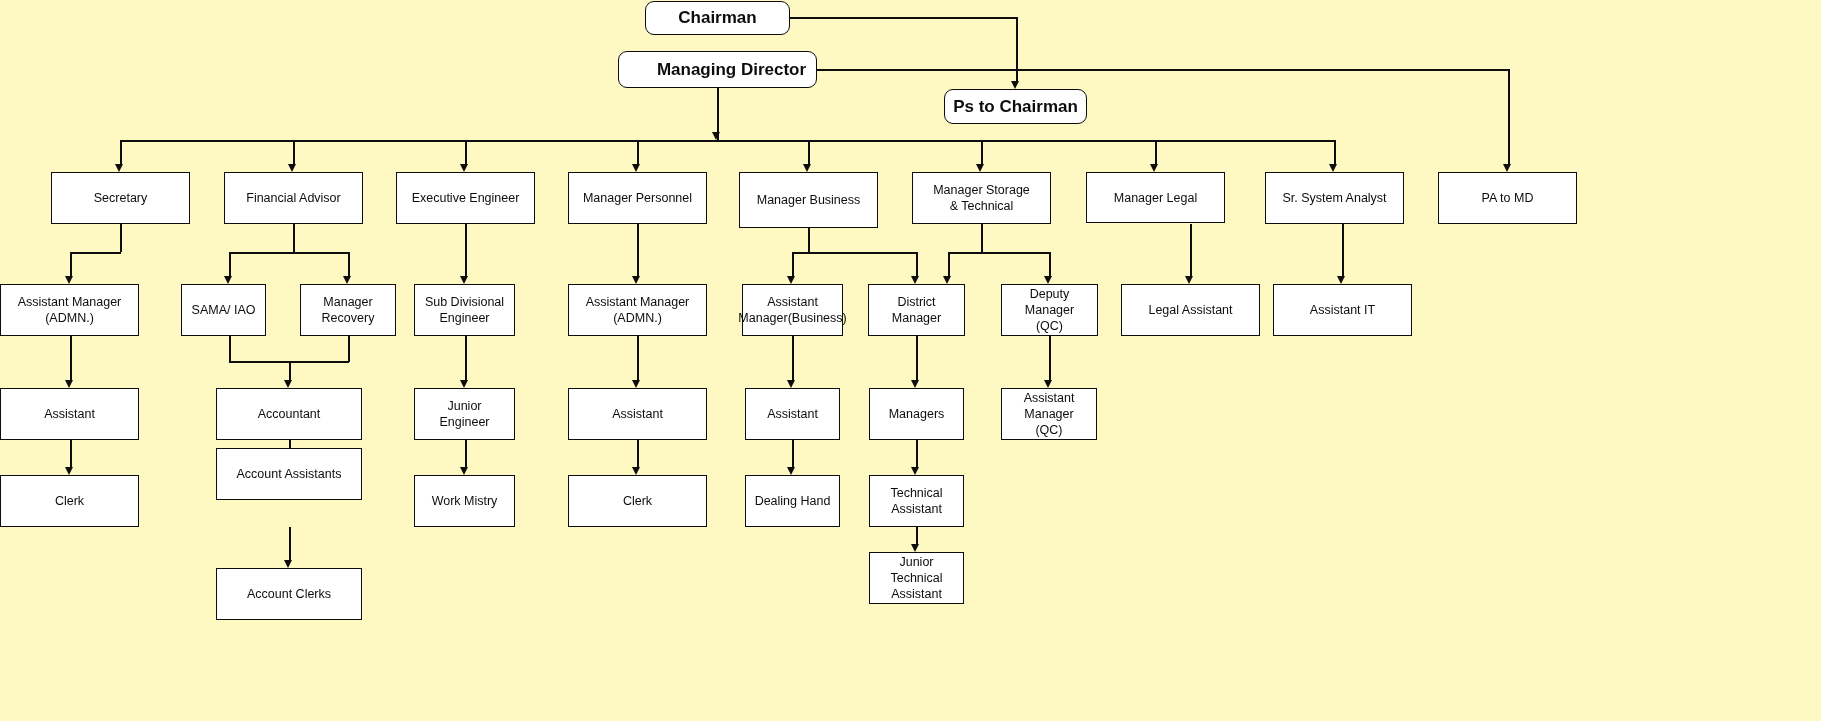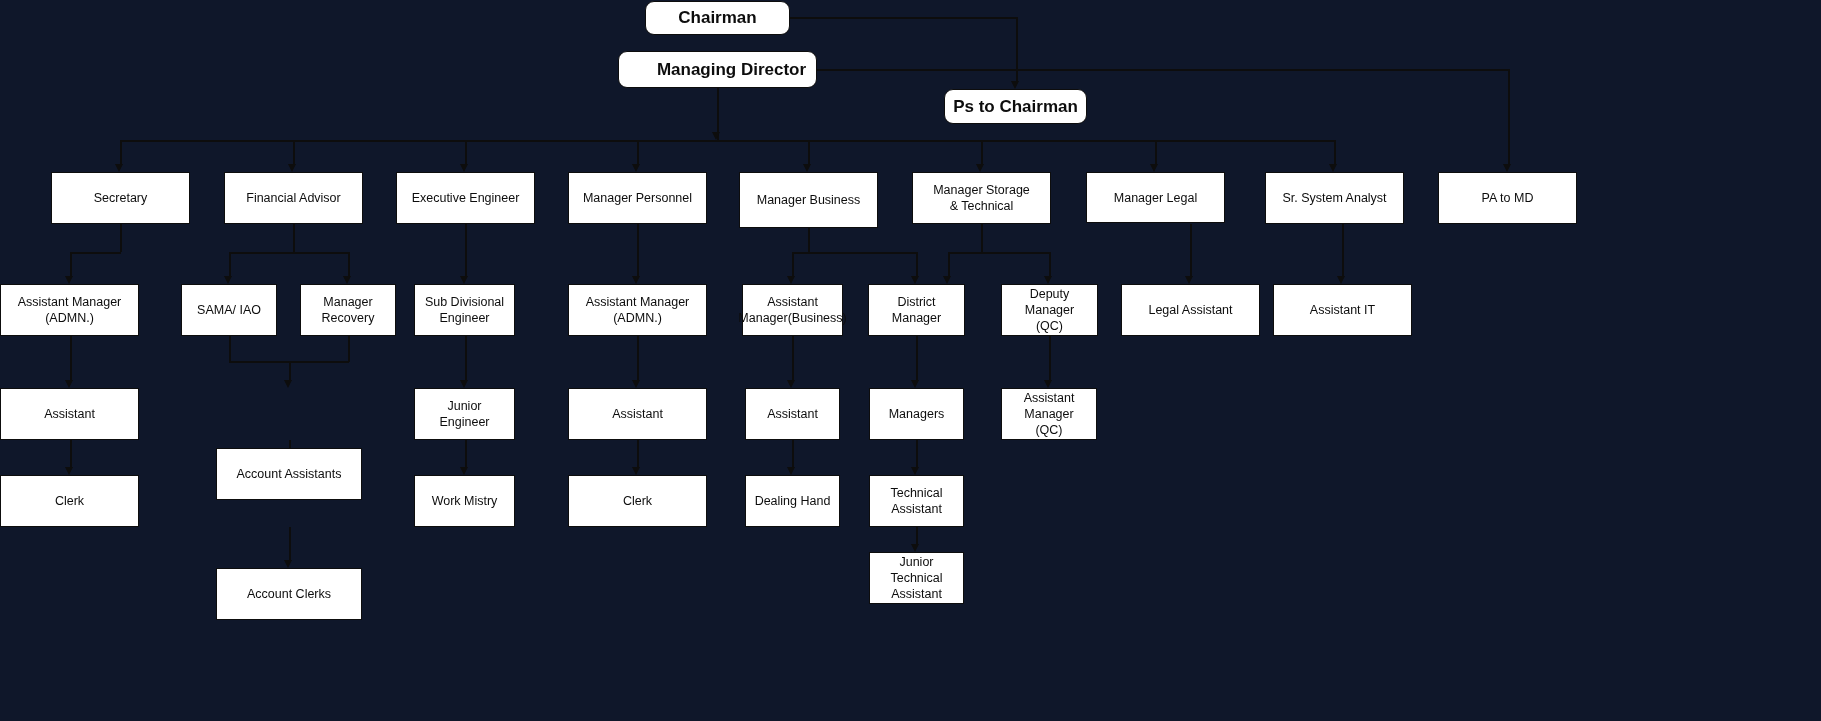"Chairman" #root { background: #0f172a -> #fef9c3 }
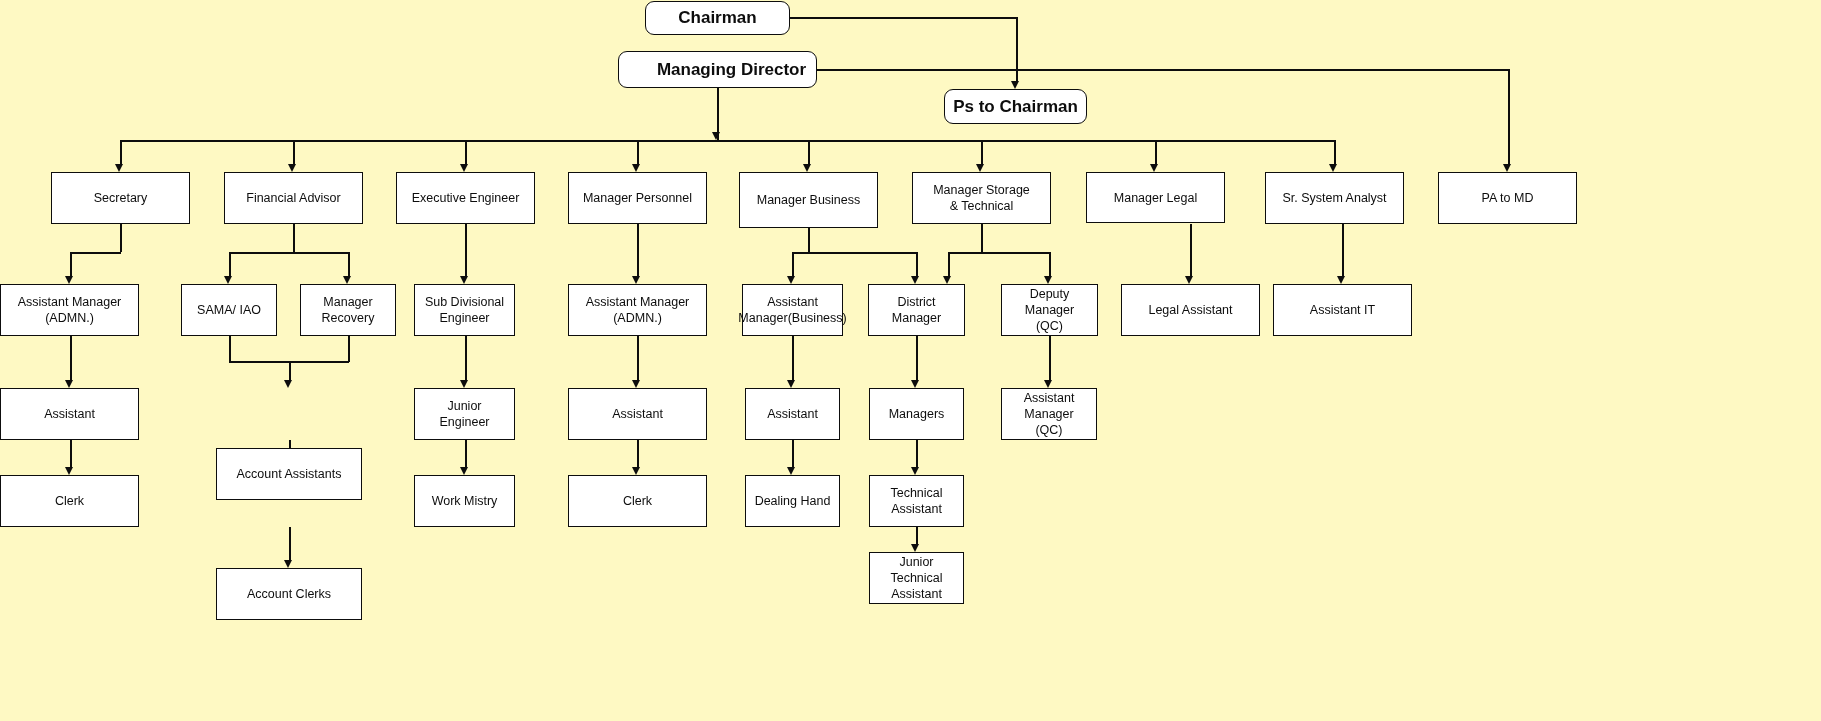"SAMA/ IAO" div.node { width: 96px -> 85px }
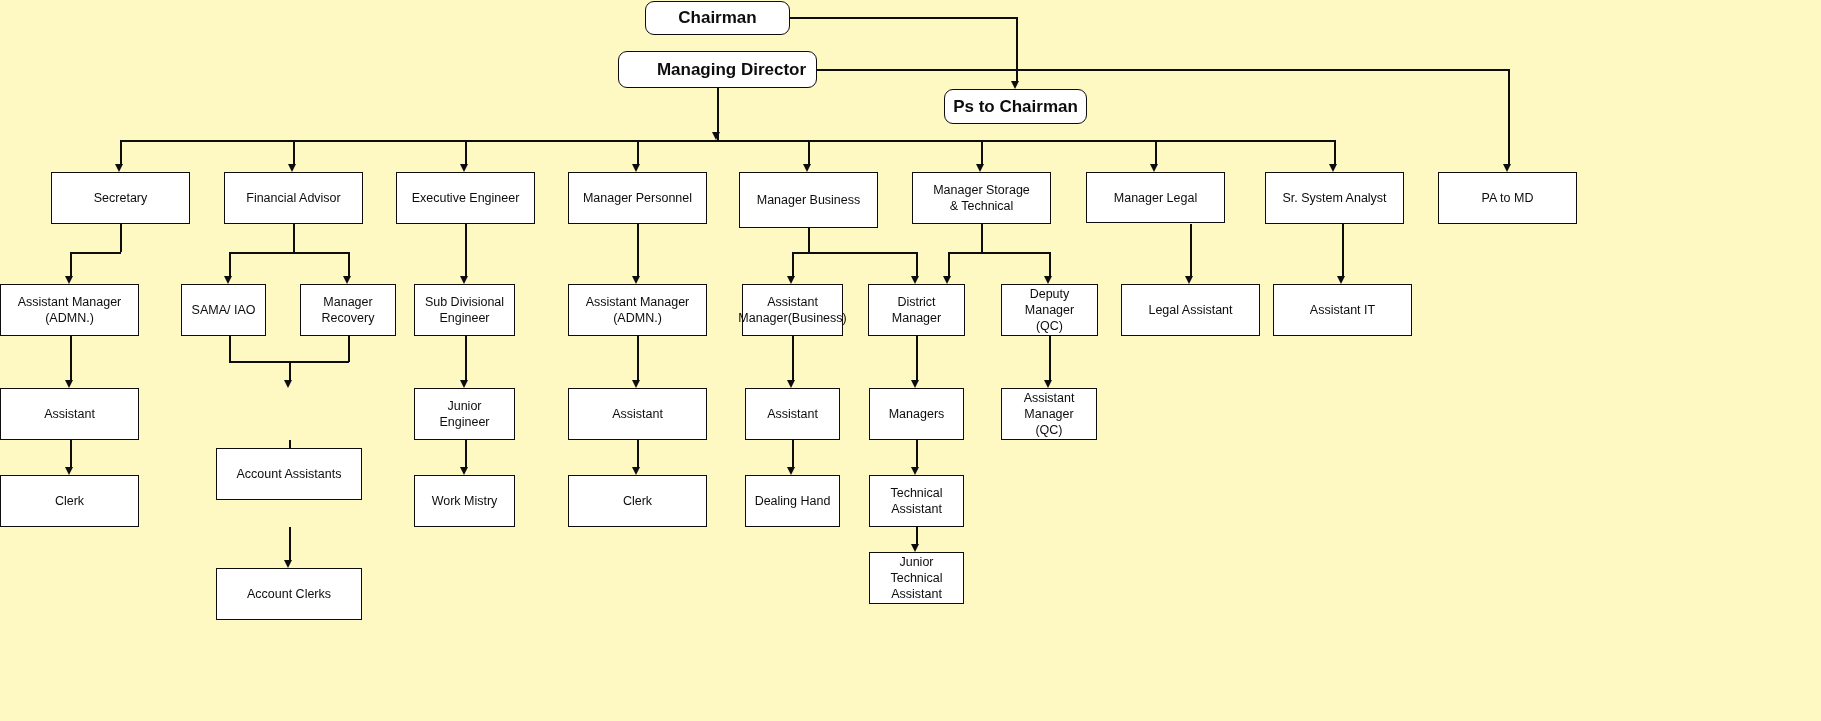"Accountant" div.node { html: none -> <div> <span>Accountant</span> </div> }
